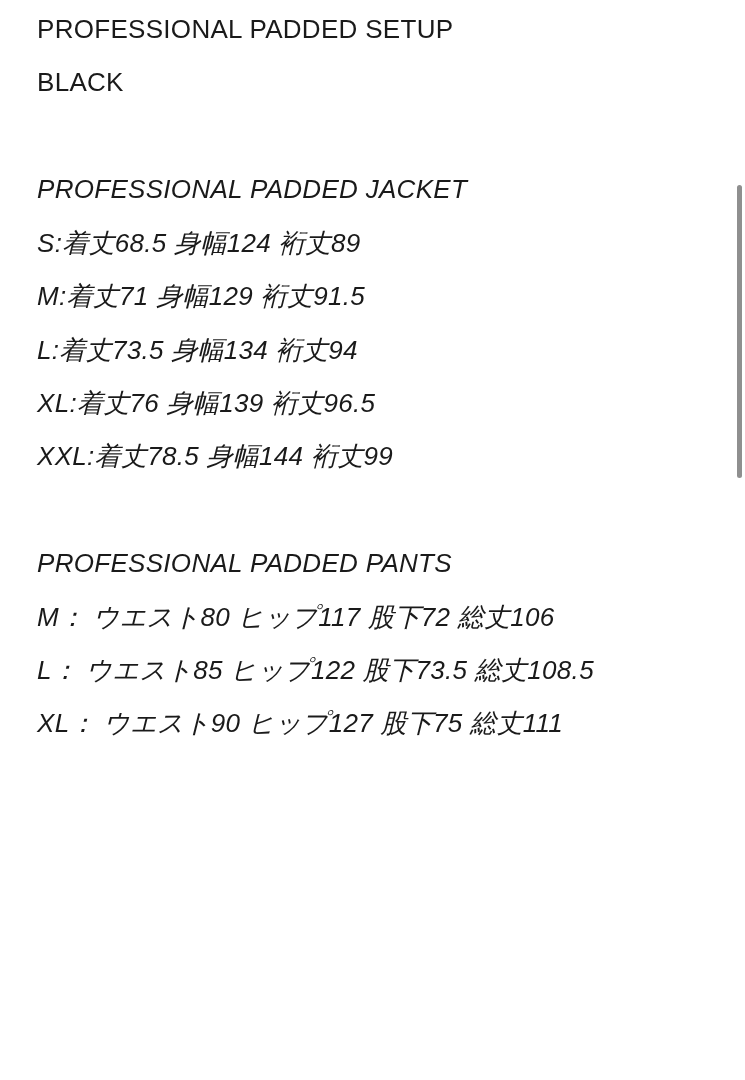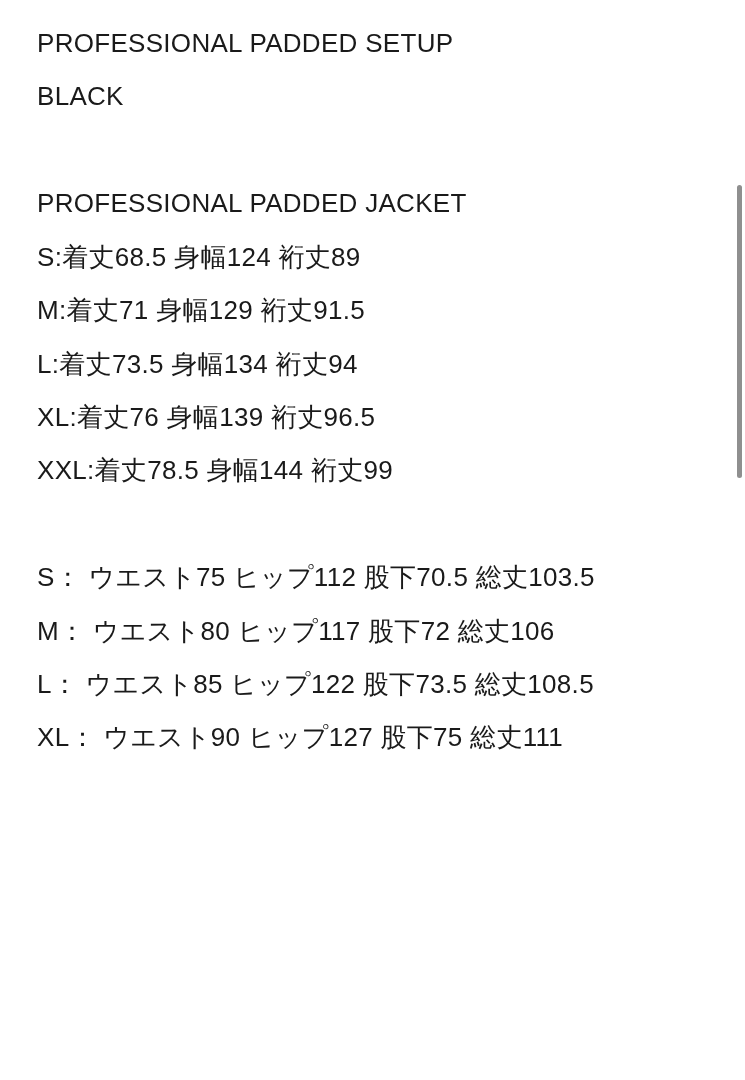"PROFESSIONAL PADDED SETUP" .content { padding: 17px 60px 0 37px -> 3px 60px 0 37px }
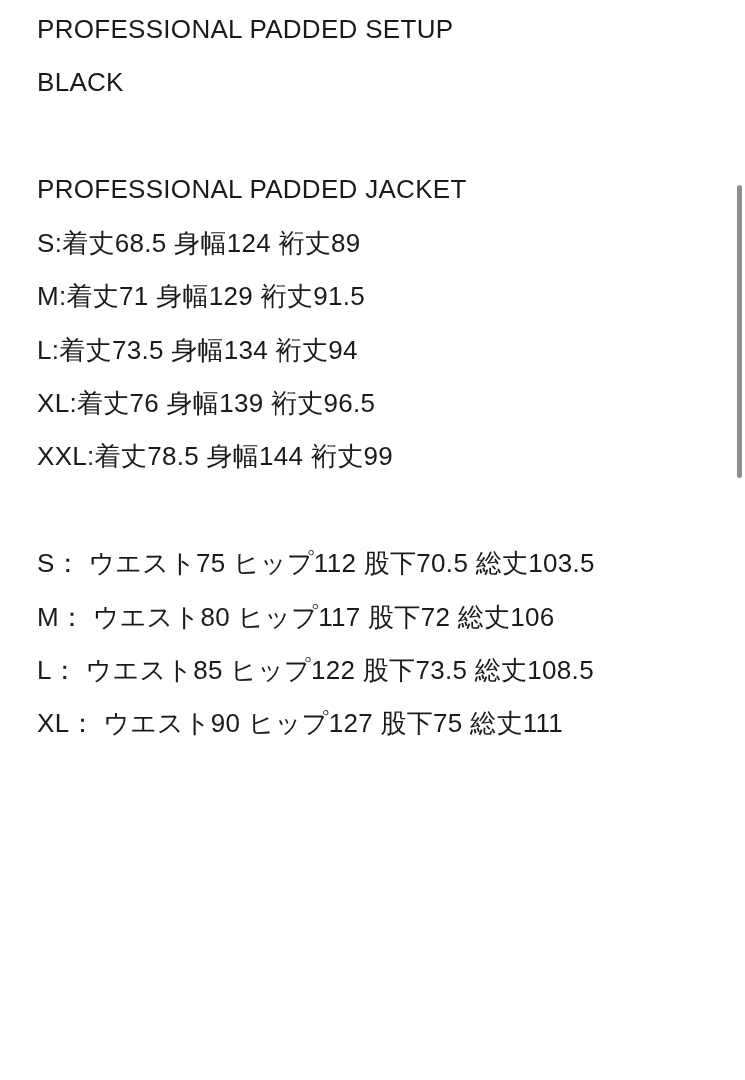"PROFESSIONAL PADDED JACKET" section { font-style: none -> italic }
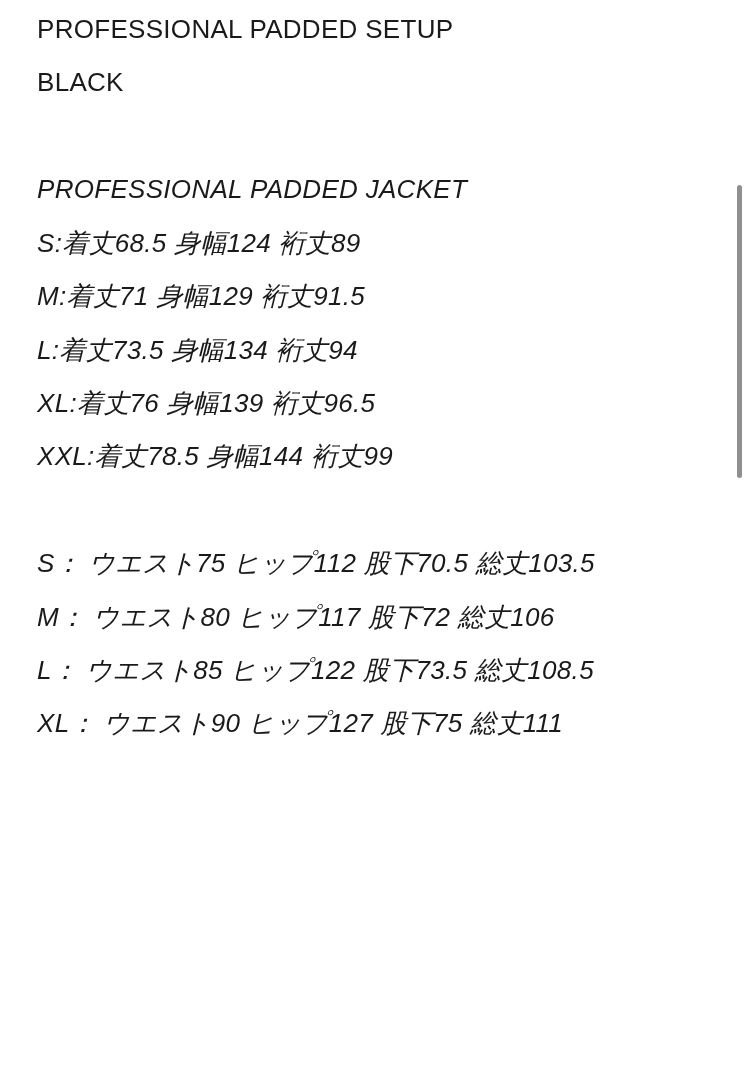"PROFESSIONAL PADDED PANTS" p { html: none -> <p>PROFESSIONAL PADDED PANTS</p> }
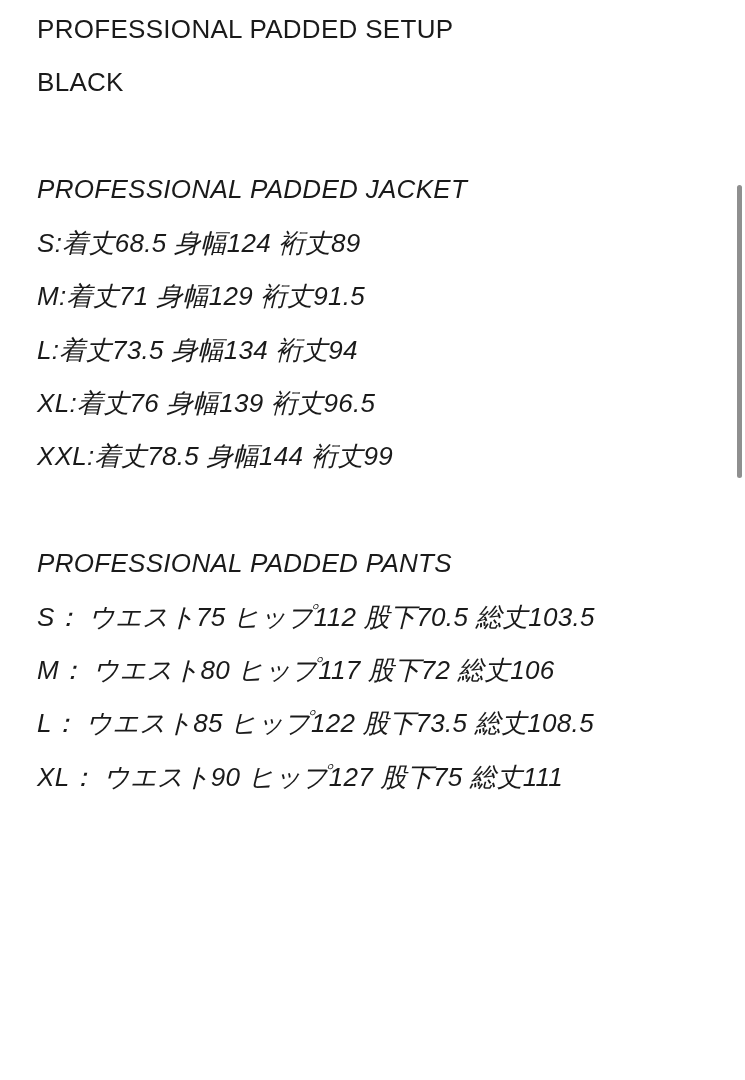"S： ウエスト75 ヒップ112 股下70.5 総丈103.5" p { html: <p>S： ウエスト75 ヒップ112 股下70.5 総丈103.5</p> -> none }
